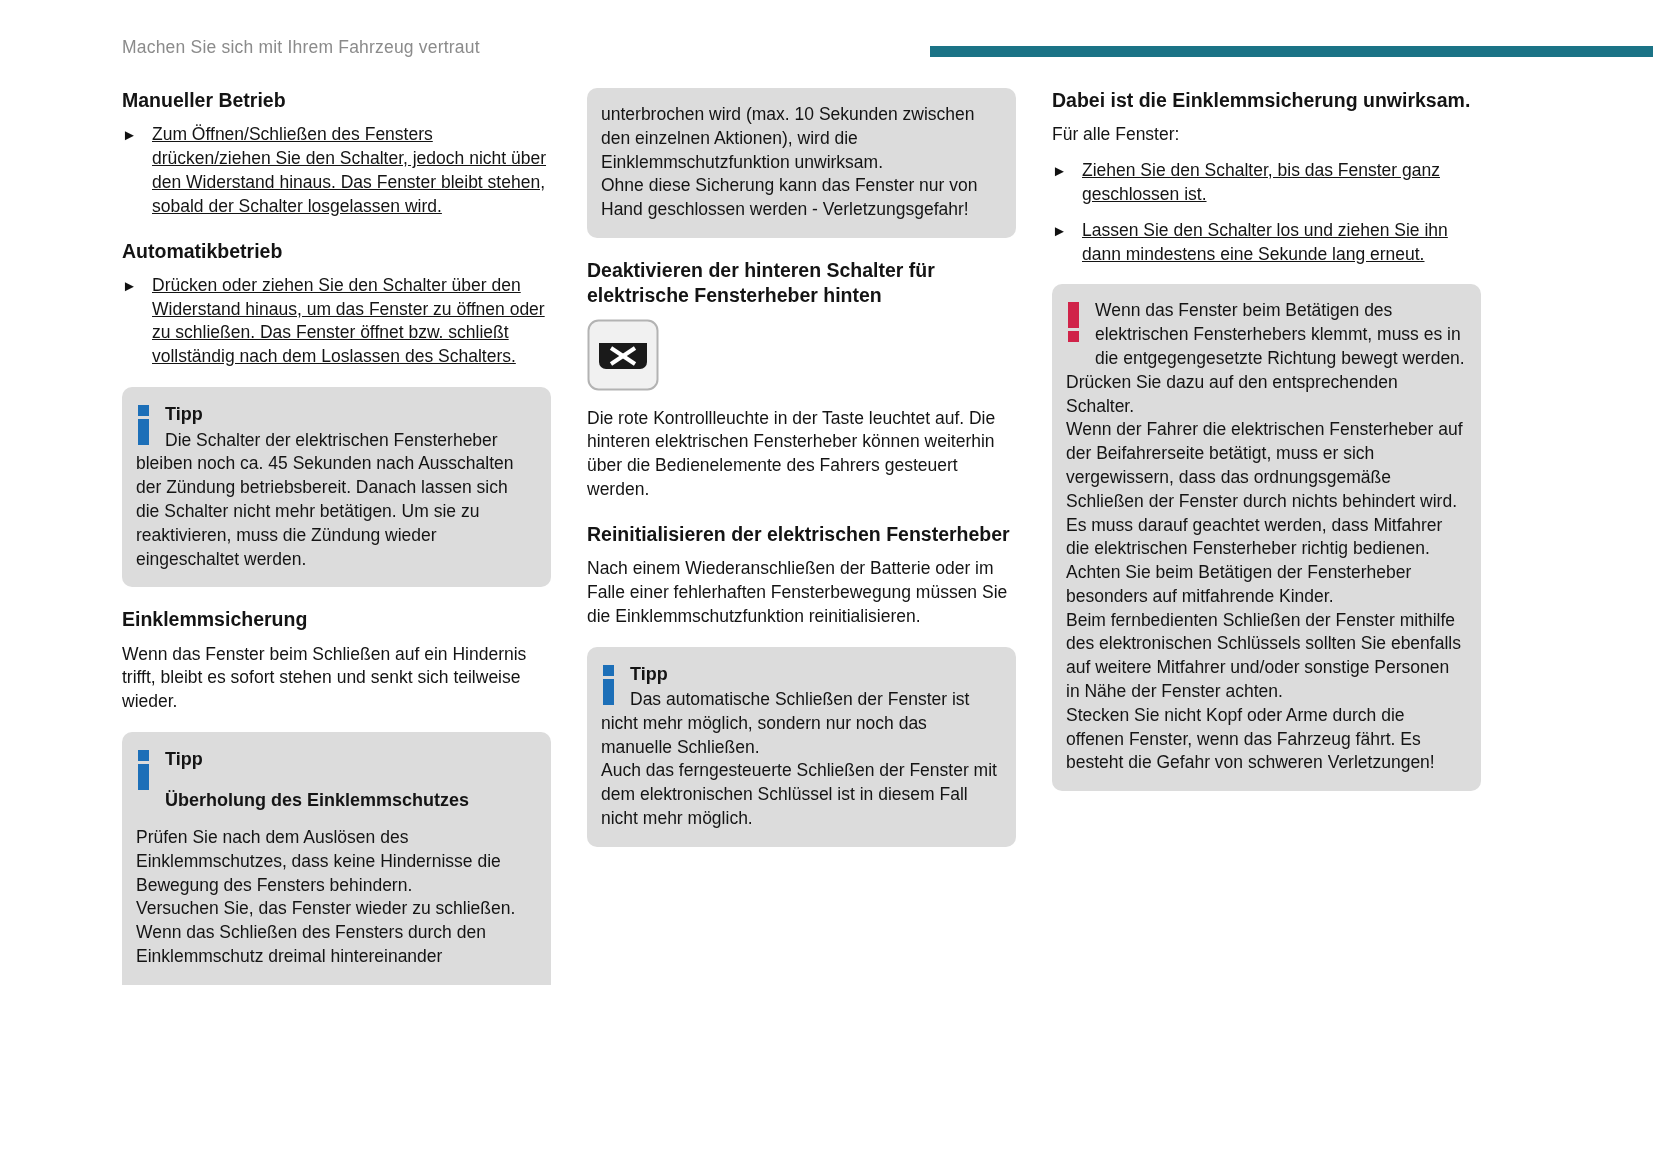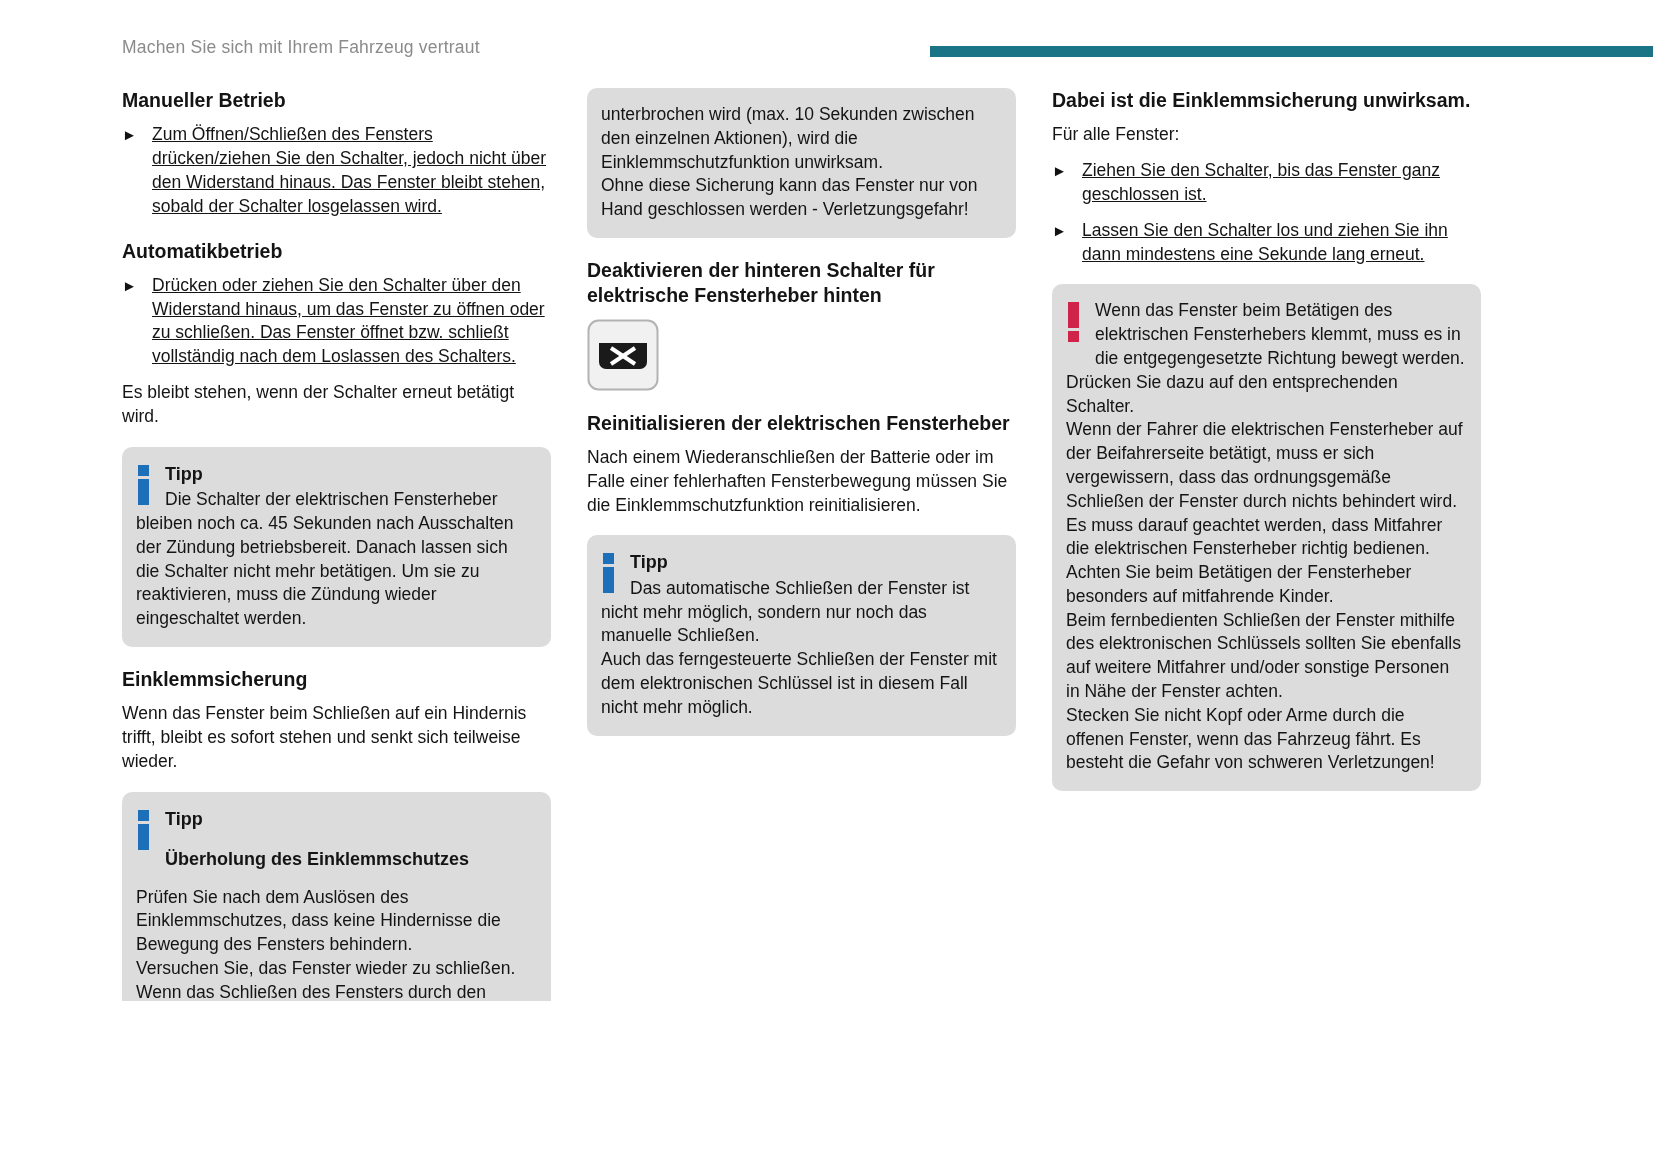"Es bleibt stehen, wenn der" p.body { html: <p>Es bleibt stehen, wenn der Schalter erneut betätigt wird.</p> -> none }
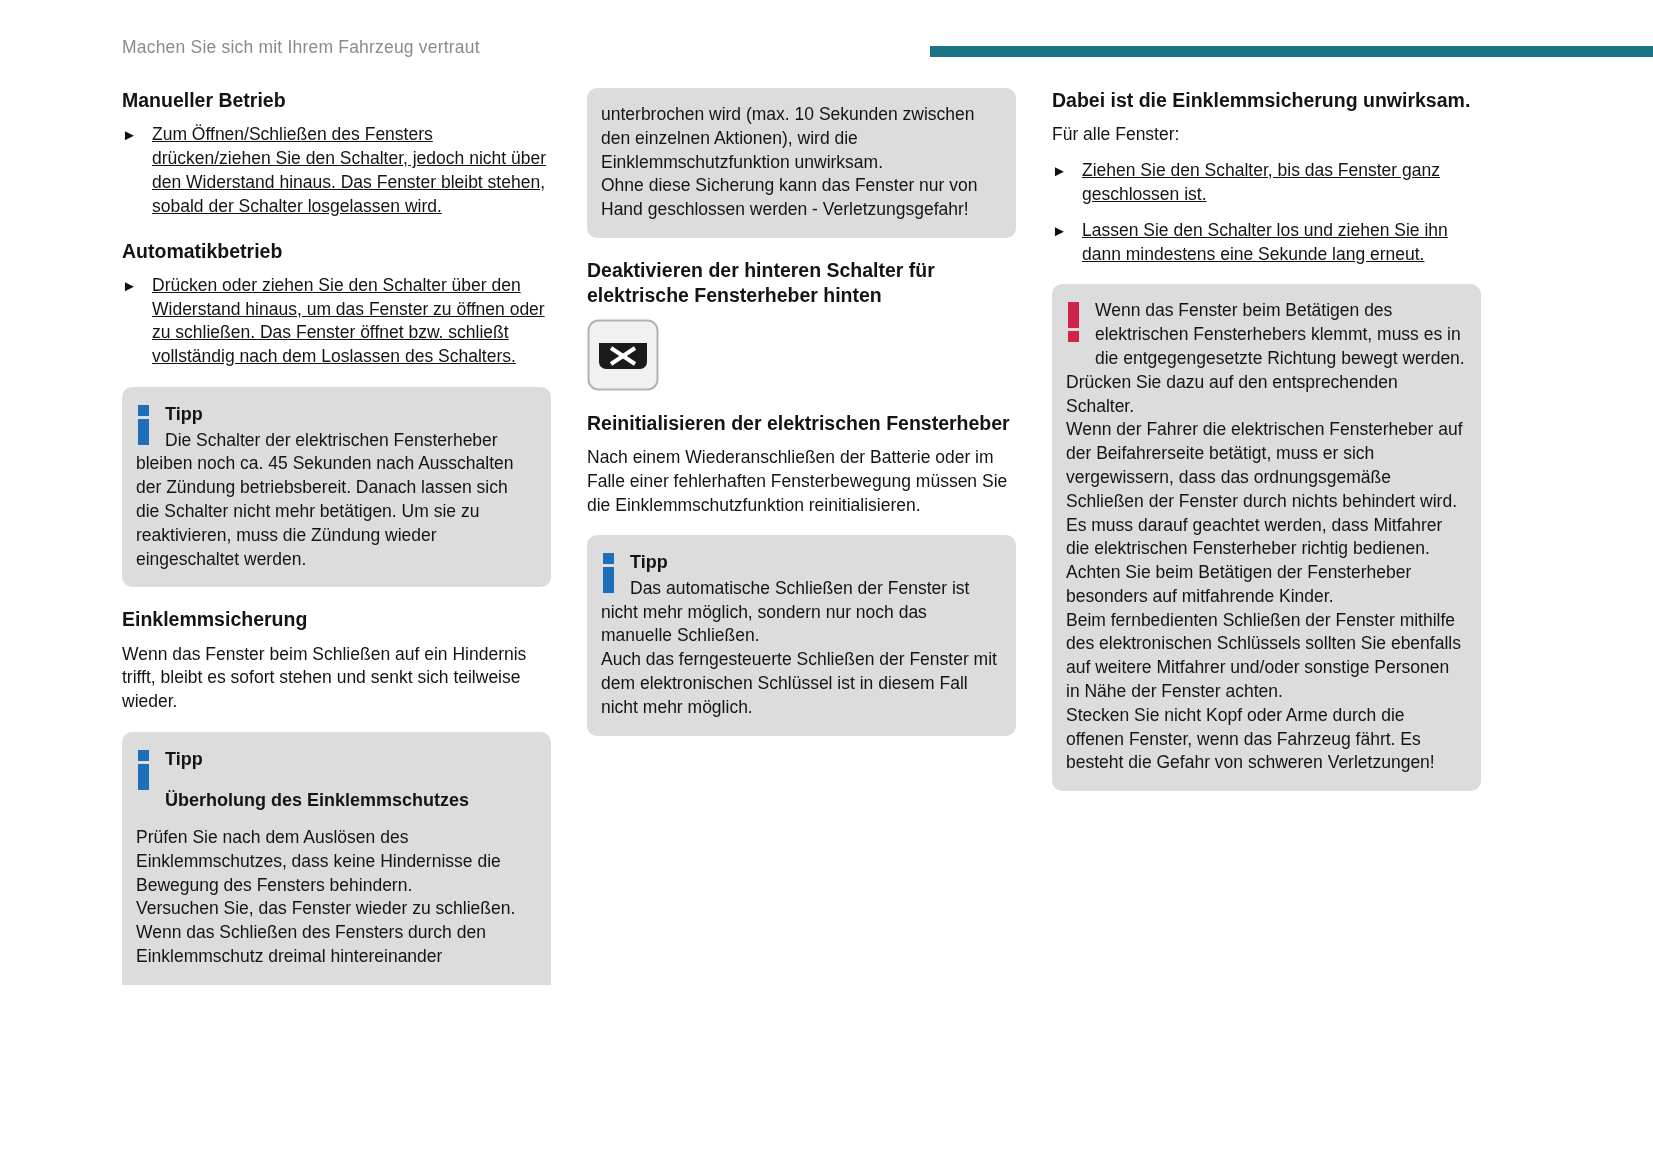"Die rote Kontrollleuchte in der" p.body { html: none -> <p>Die rote Kontrollleuchte in der Taste leuchtet auf. Die hinteren elektrischen Fensterheber können weiterhin über die Bedienelemente des Fahrers gesteuert werden.</p> }
